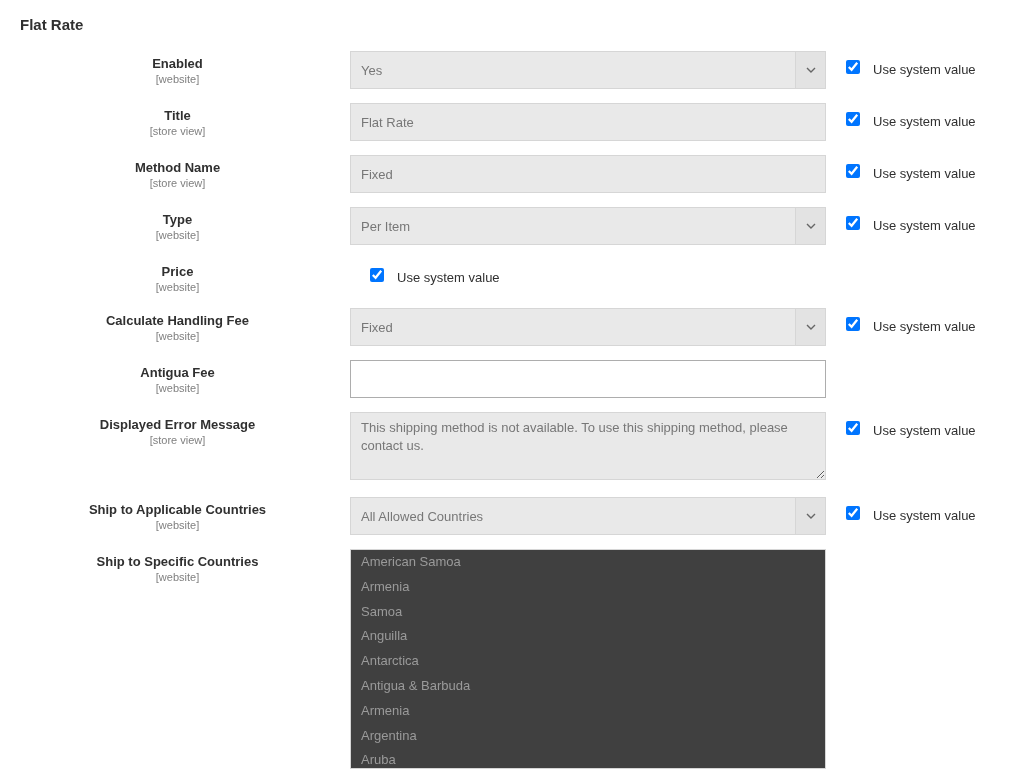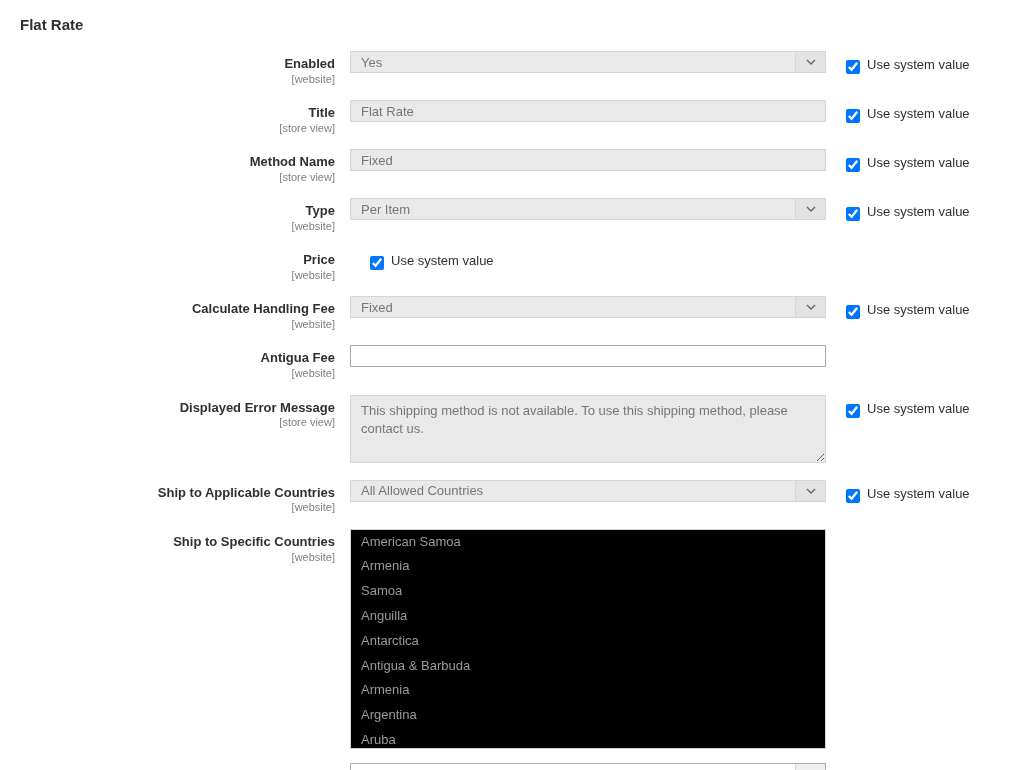"Enabled" .label-col { text-align: right -> center }
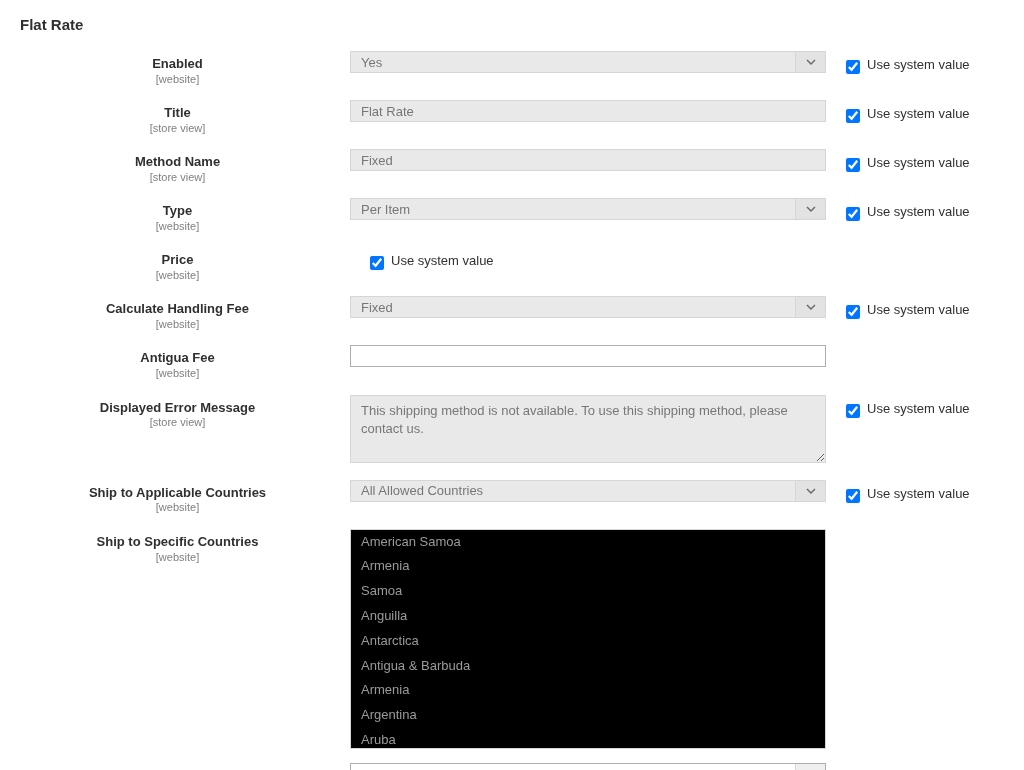"Yes" .text-input, .select-box, .textarea-box { height: 22px -> 38px }
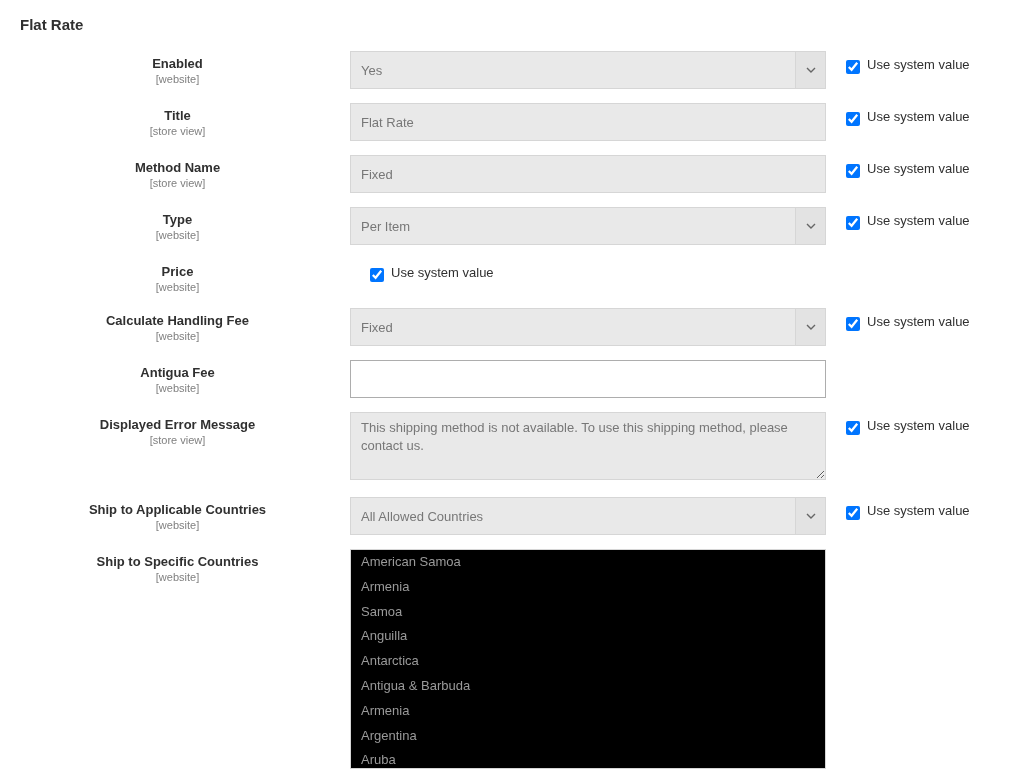"Use system value" .checkbox-col { align-items: flex-start -> flex-end; gap: 4px -> 10px }
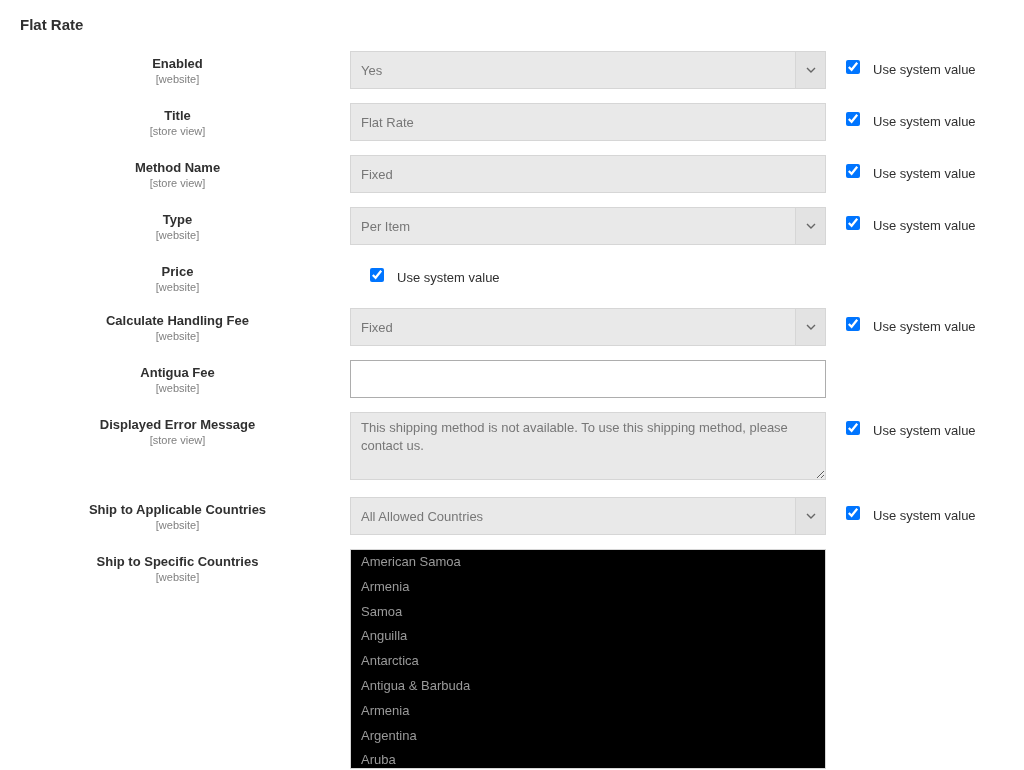"American Samoa" .multi-select { background: #000000 -> #404040 }
